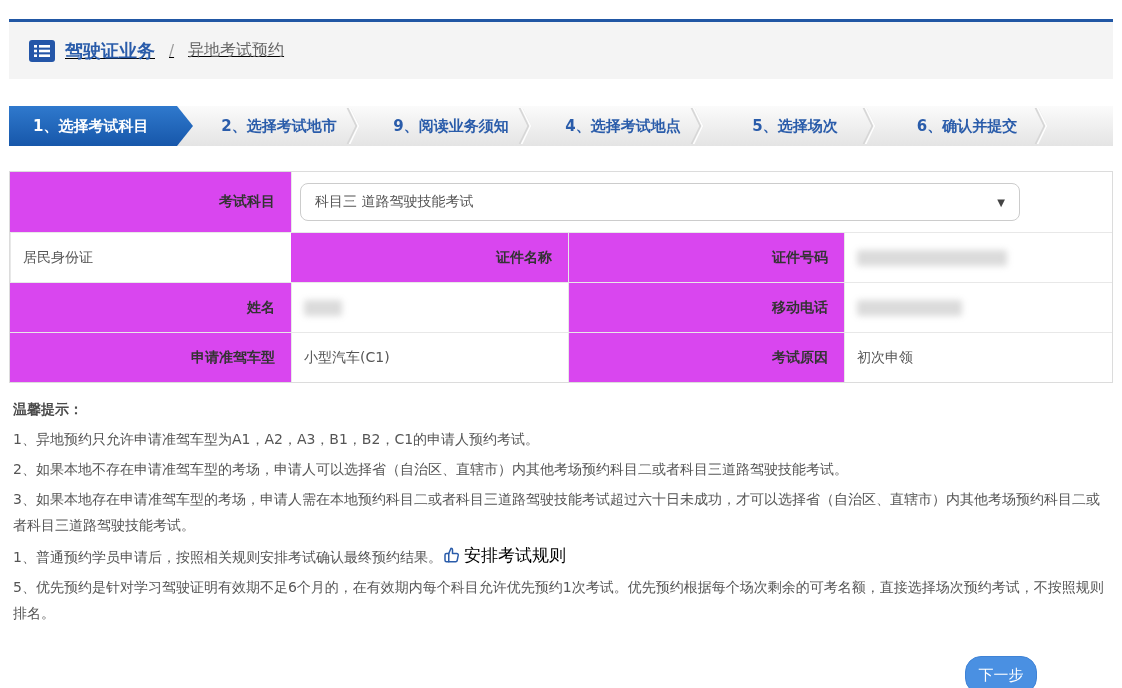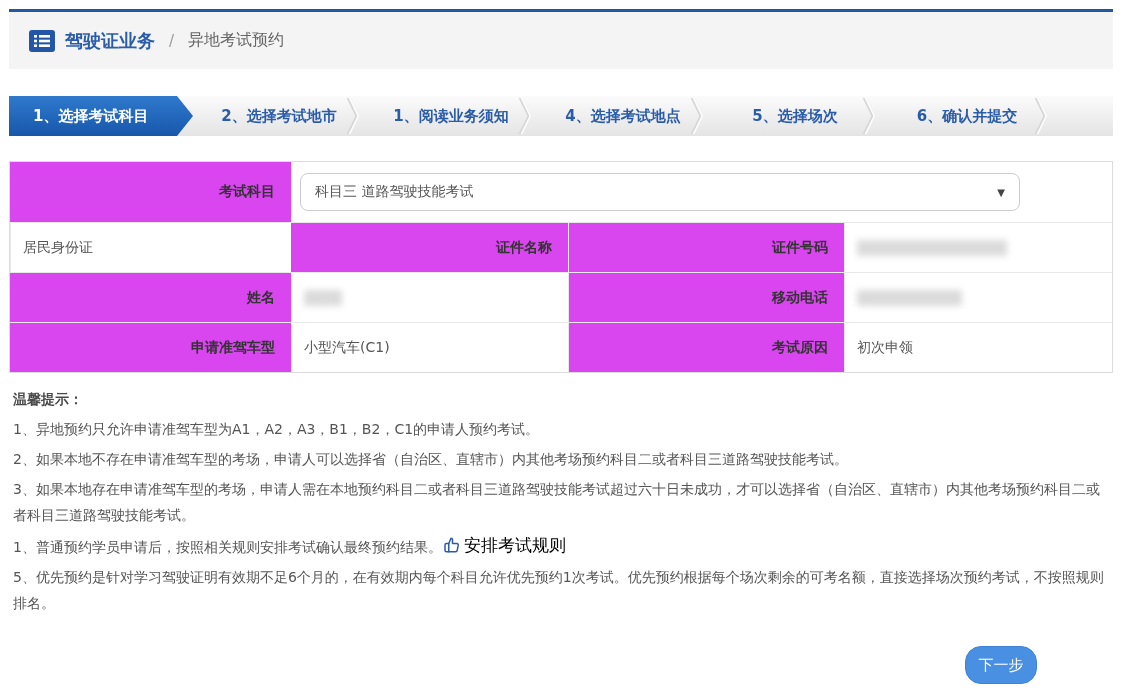"驾驶证业务" .topbar { margin-top: 9px -> 19px; text-decoration: none -> underline }
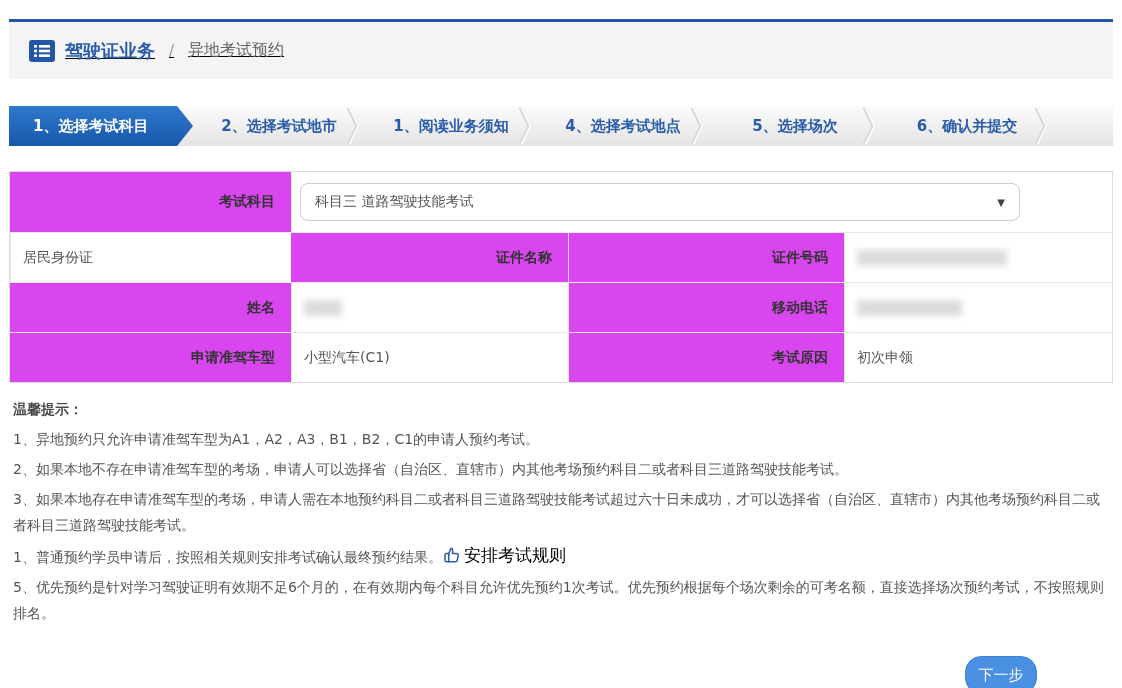"1、阅读业务须知" div.step { text: 1 -> 9 }
